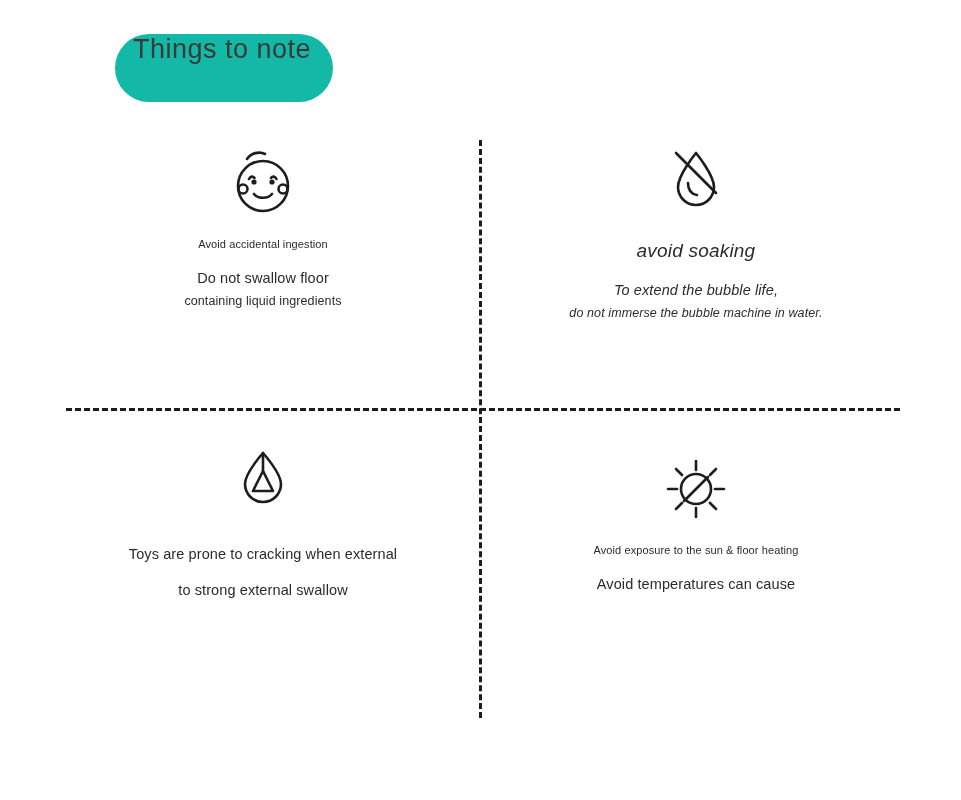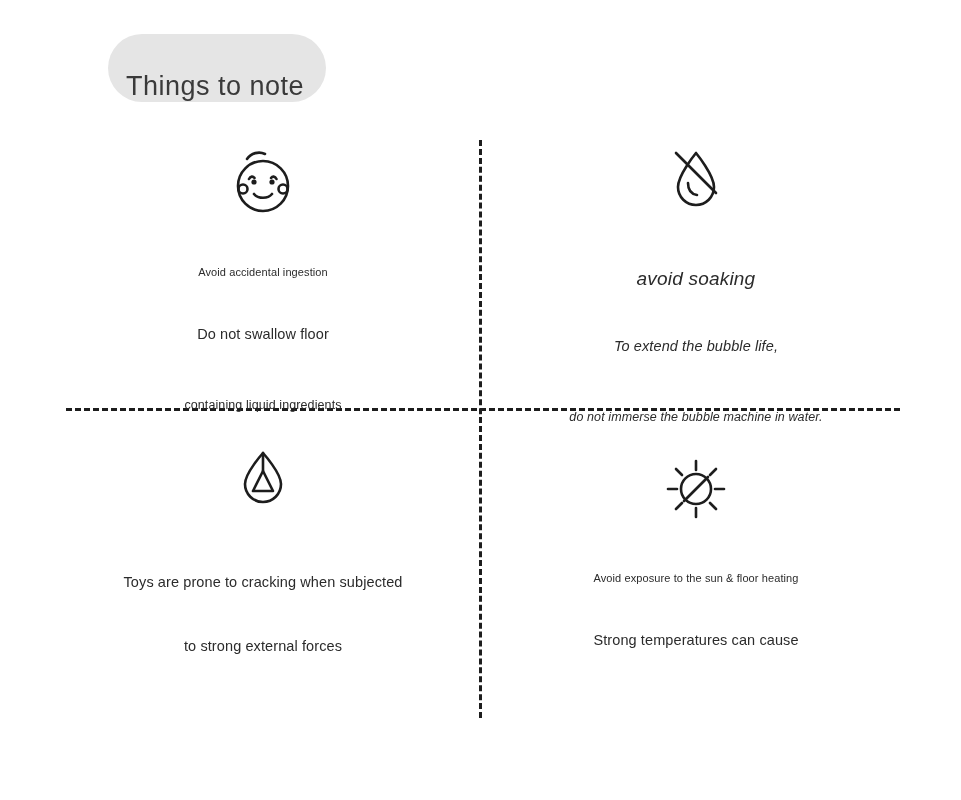"Things to note" .title-pill { align-items: flex-end -> flex-start; background: #e5e5e5 -> #14b8a6; left: 108px -> 115px }
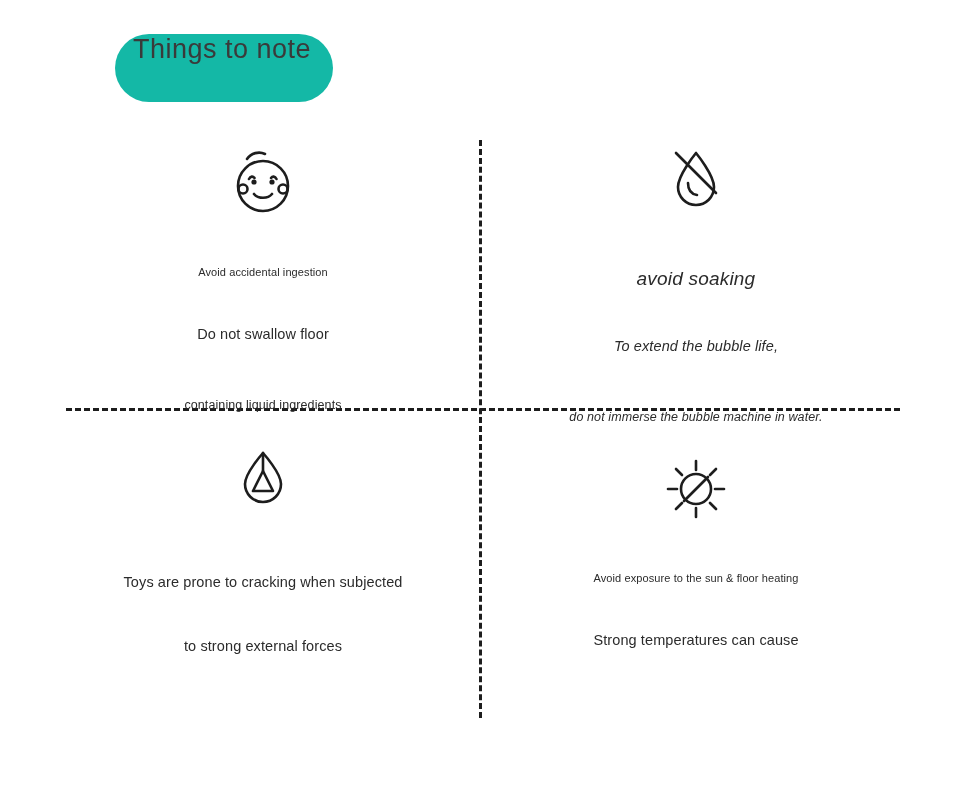"Avoid accidental ingestion" .cell { gap: 28px -> none }
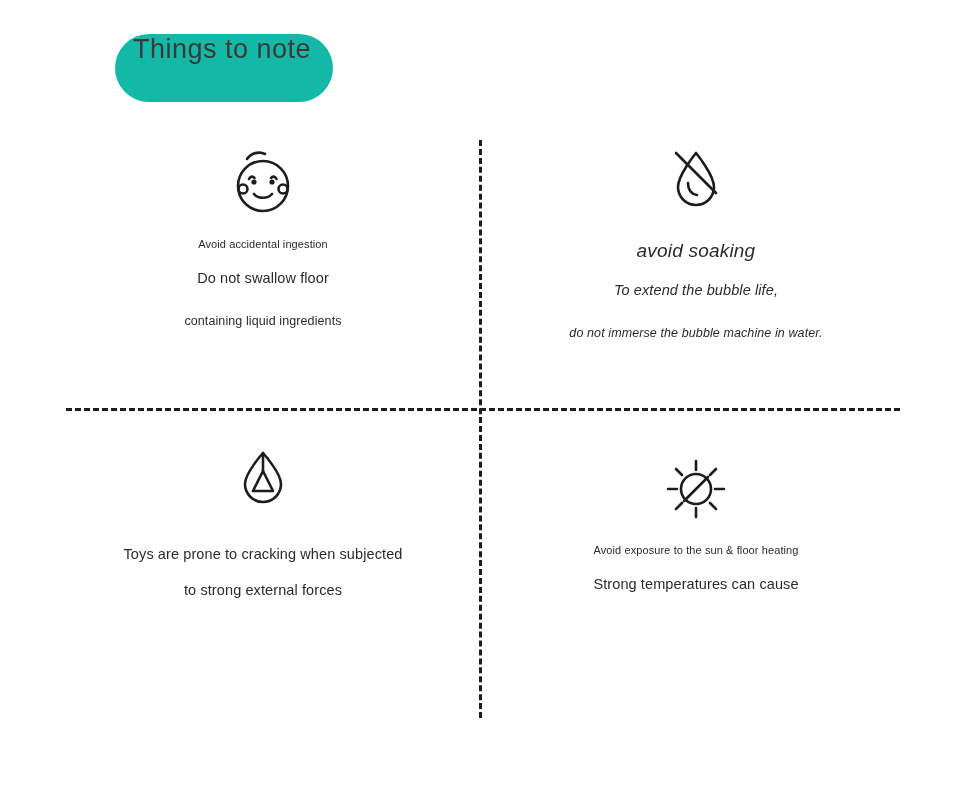"containing liquid ingredients" .line.small { margin-top: 28px -> 8px }
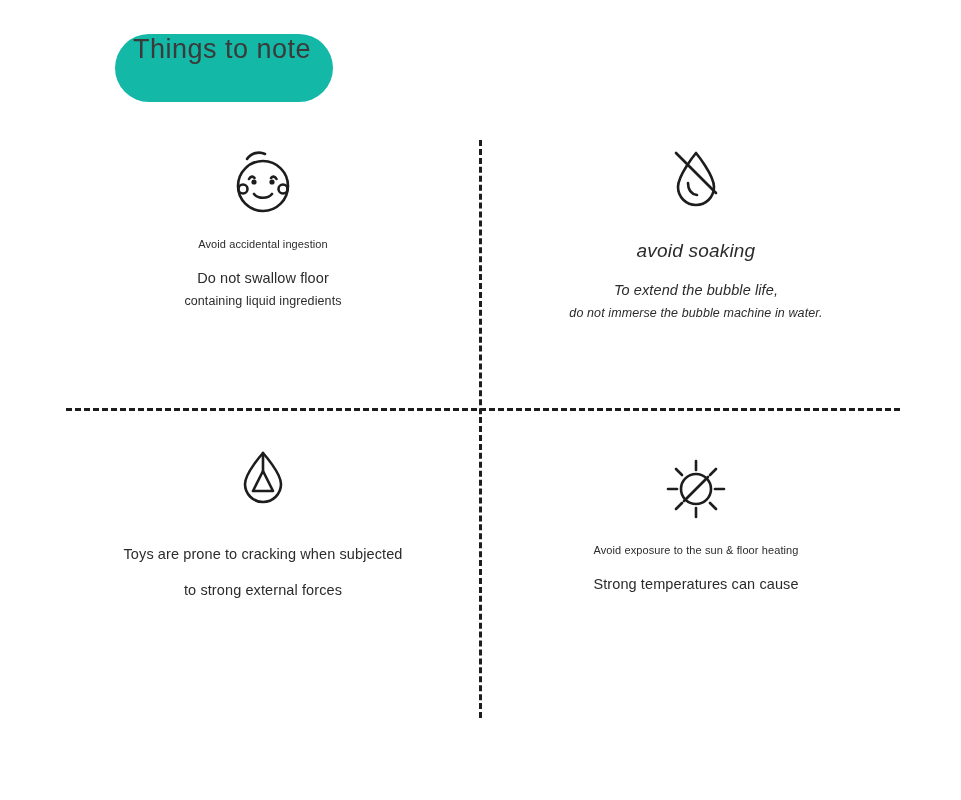"Toys are prone to cracking" div.line { text: subjected -> external }
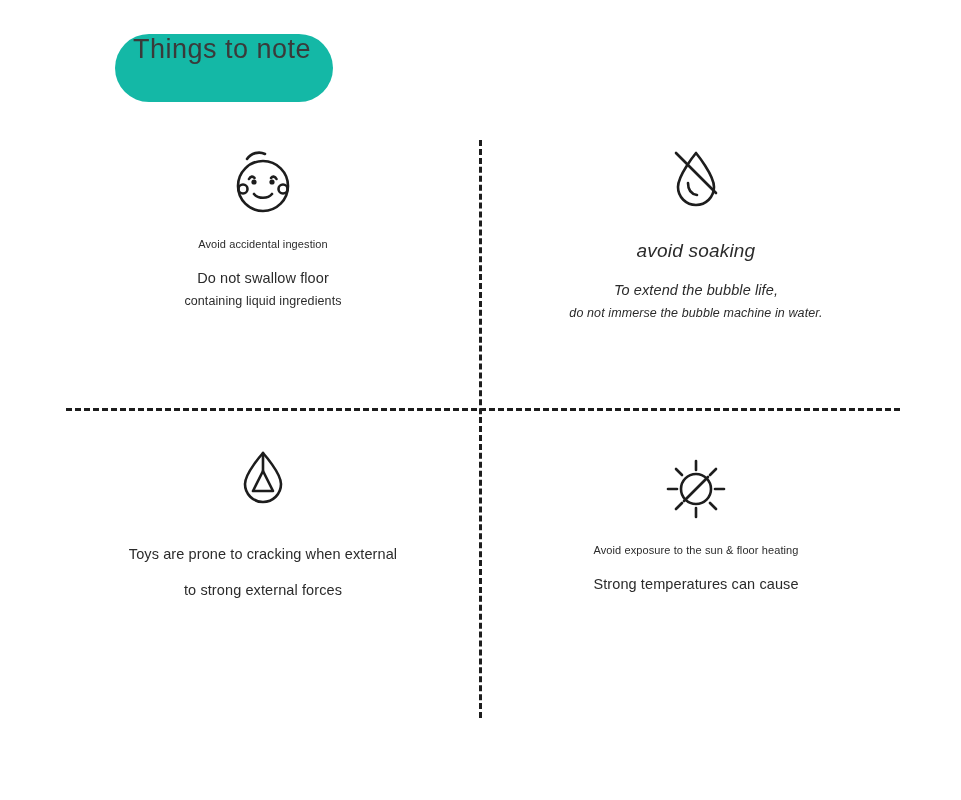"to strong external forces" div.line { text: forces -> swallow }
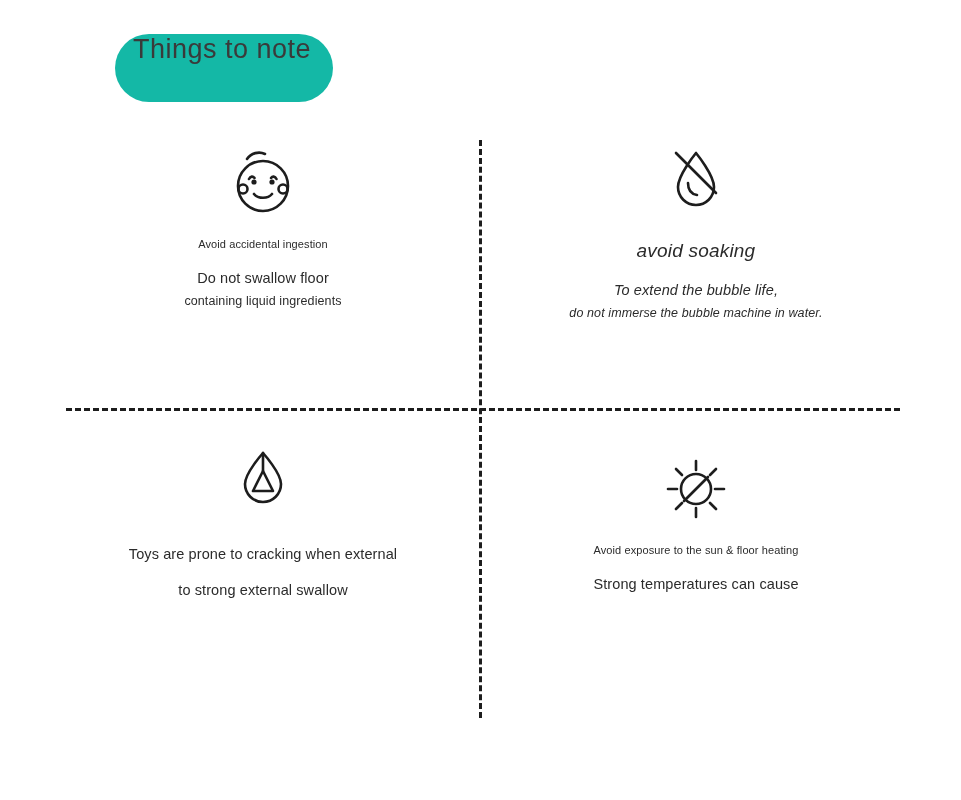"Strong temperatures can cause" div.line { text: Strong -> Avoid }
